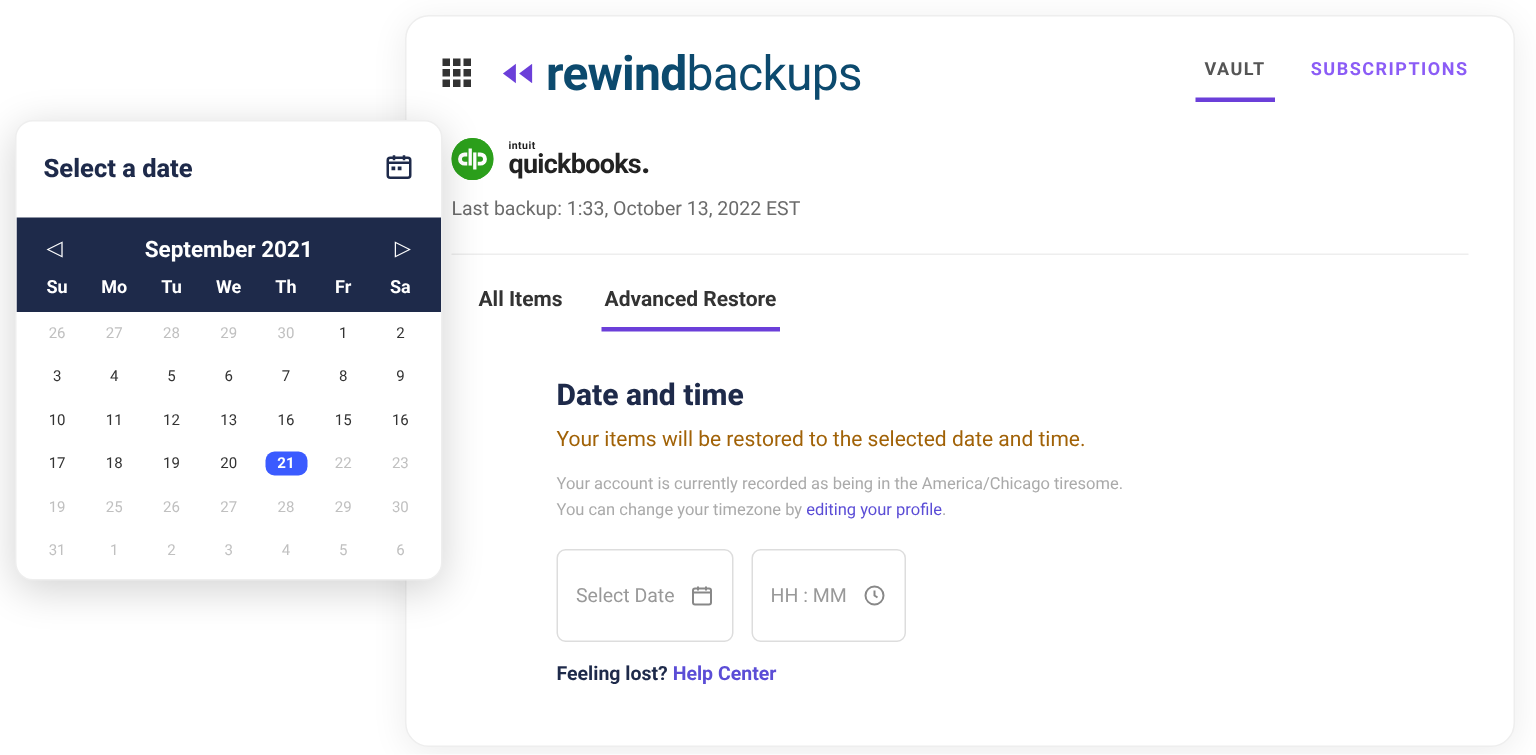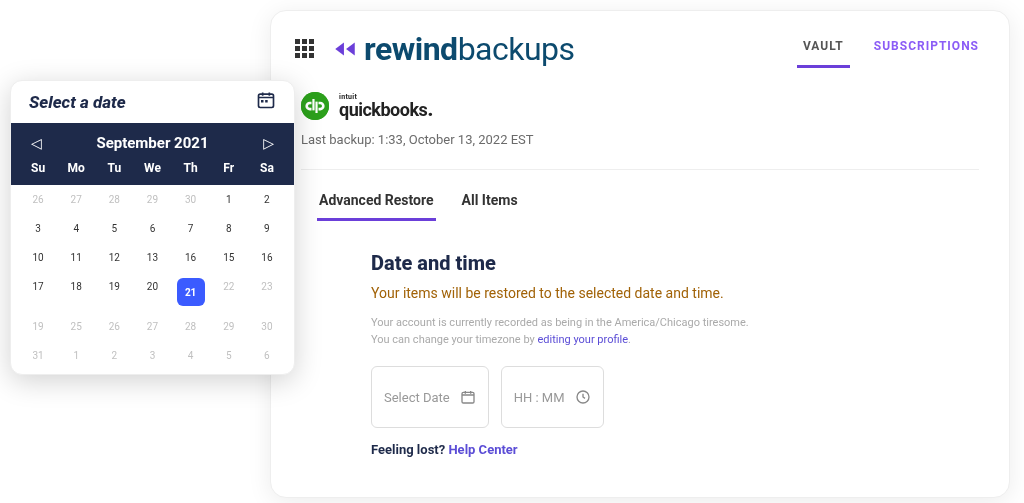"Select a date" .cal-title-row { font-style: italic -> none; padding: 9px 18px -> 20px 18px }
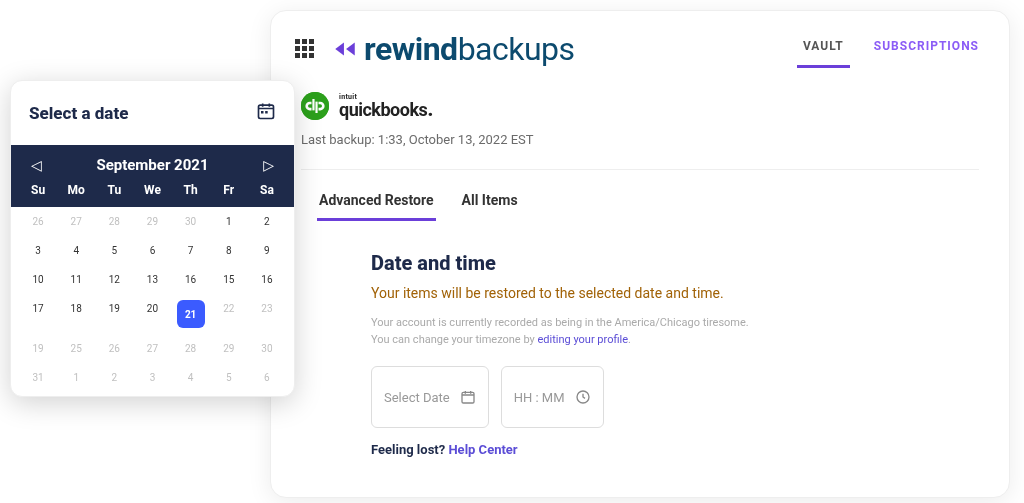"Advanced Restore" div.sub-tab { order: before "All Items" -> after "All Items" }
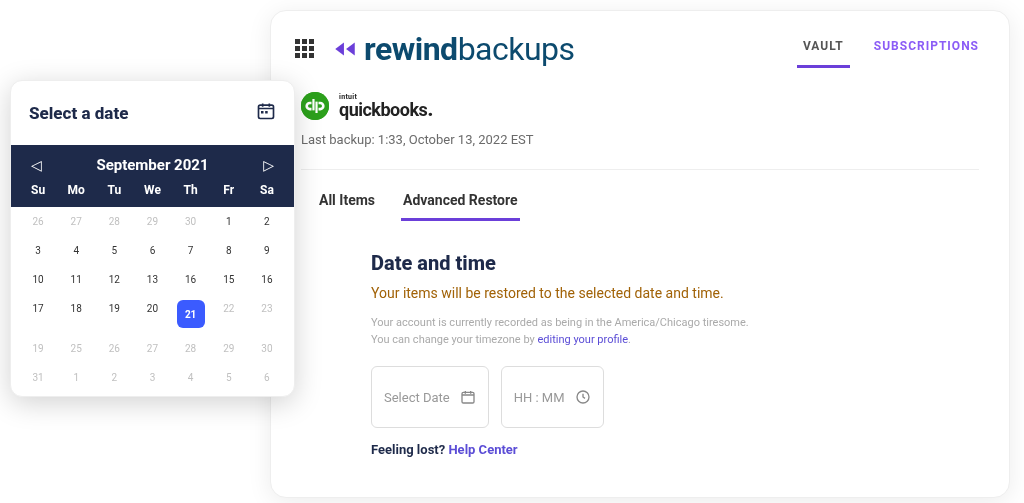"21" .cal-day.selected { height: 28px -> 16px }
